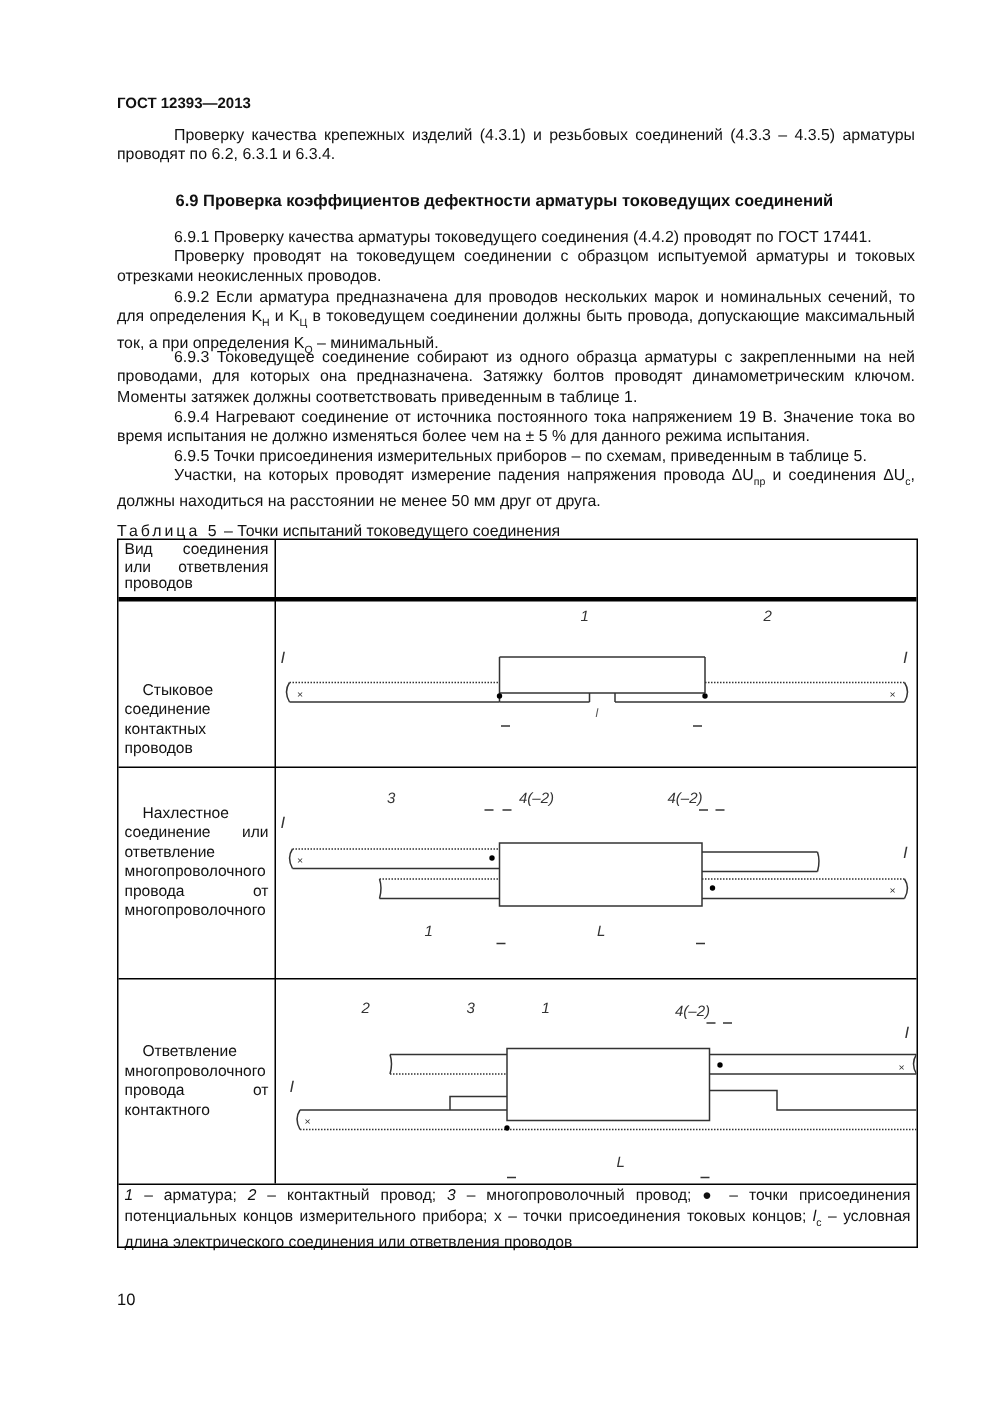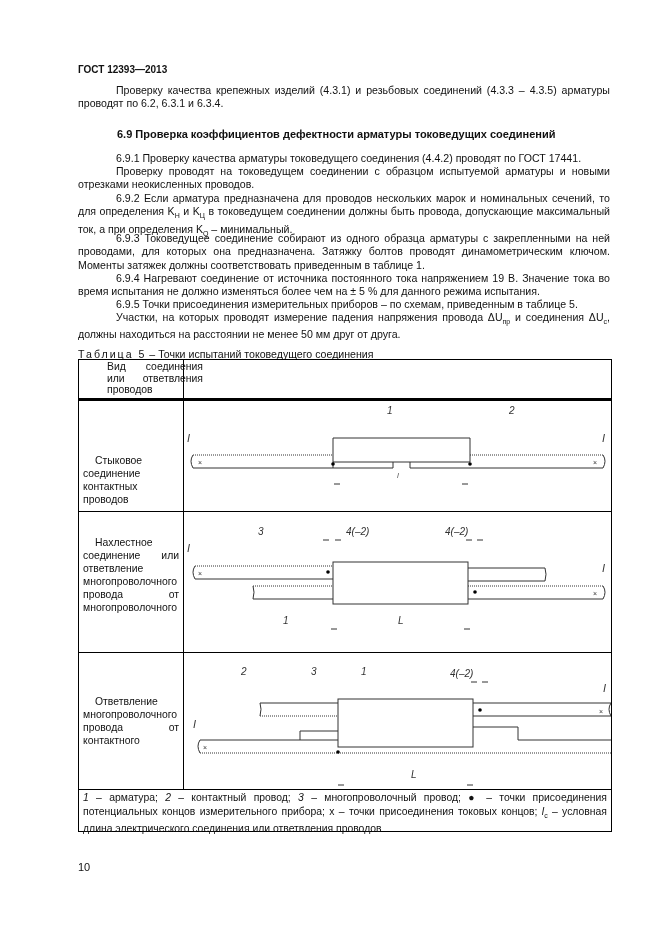"Проверку проводят на токоведущем" div.p { text: новыми -> токовых }
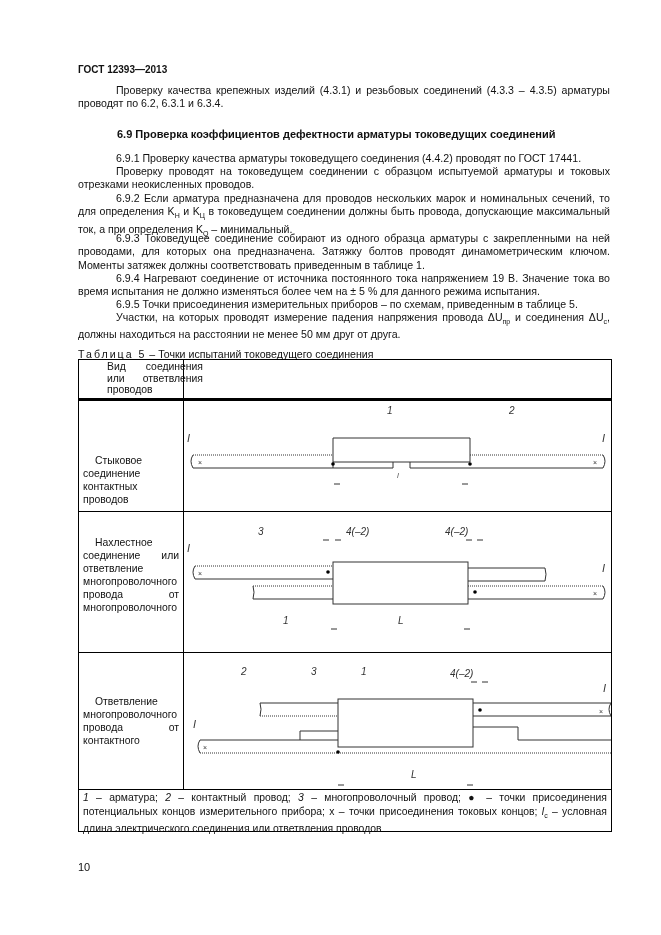"Вид соединения или ответвления проводов" .hd-l { margin-left: 24px -> none }
